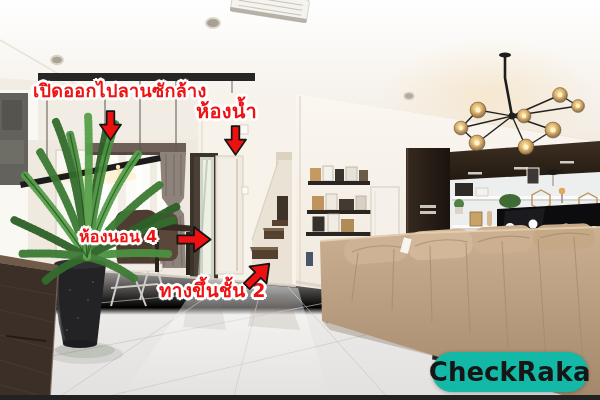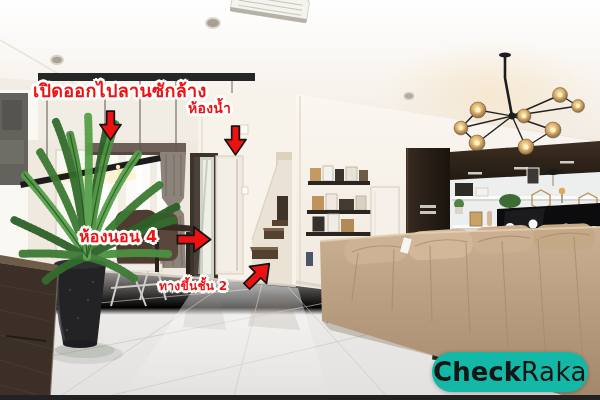"ห้องน้ำ" div.callout { font-size: 14px -> 20px; left: 188px -> 196px }
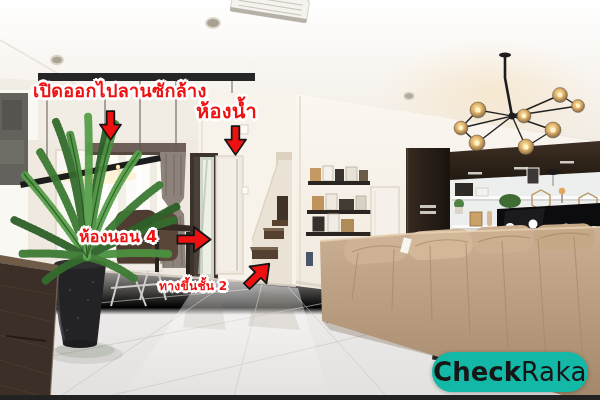"ทางขึ้นชั้น 2" div.callout { font-size: 12px -> 19px }
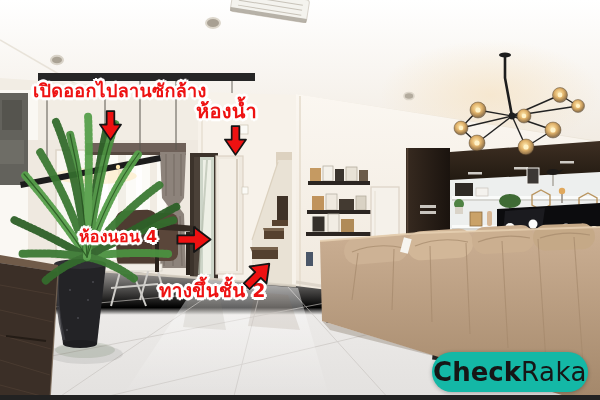"Raka" .watermark .r { font-weight: 400 -> 700 }
